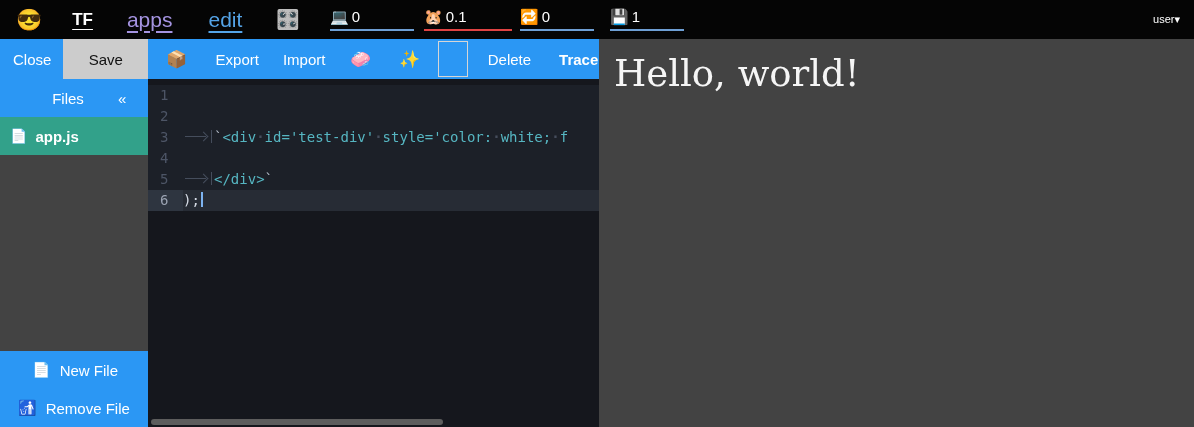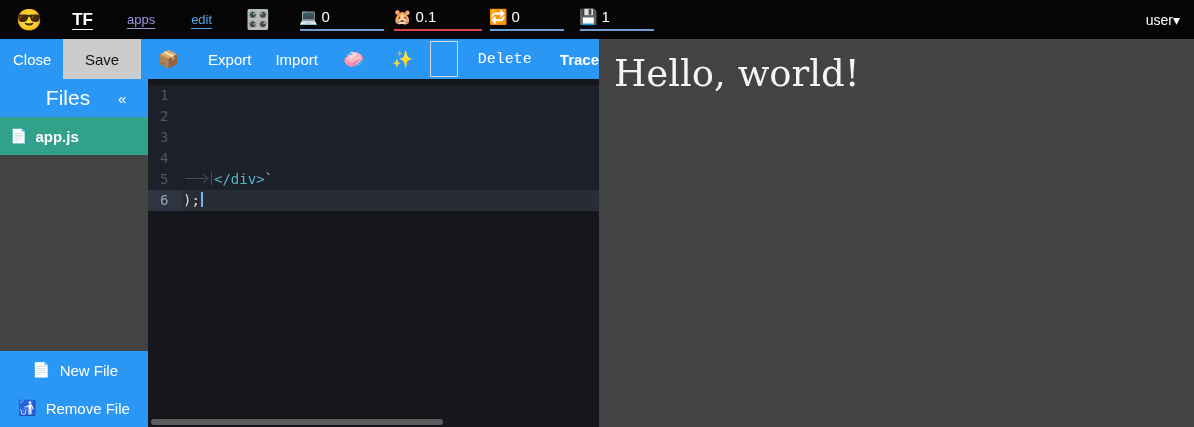"apps" .navlink { font-size: 13px -> 21px }
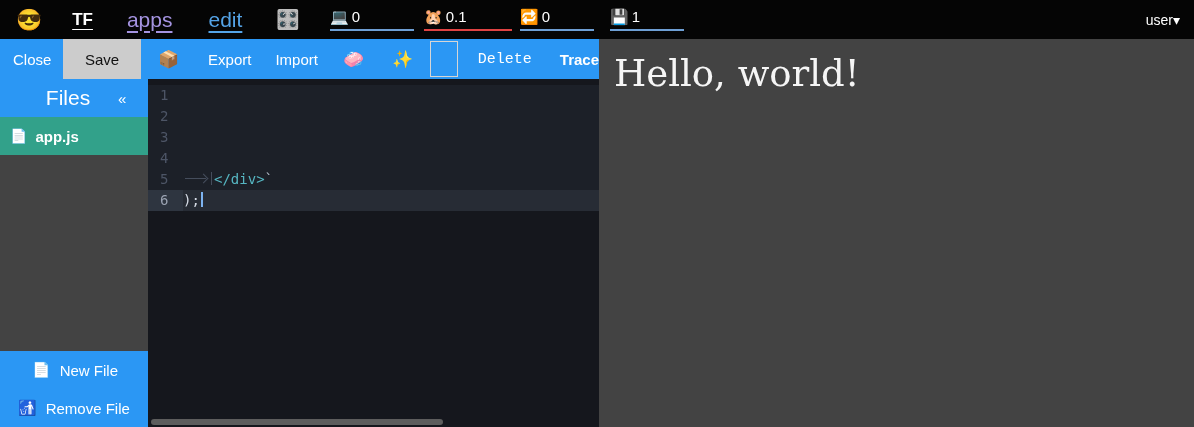"user▾" .usermenu { font-size: 14px -> 11px }
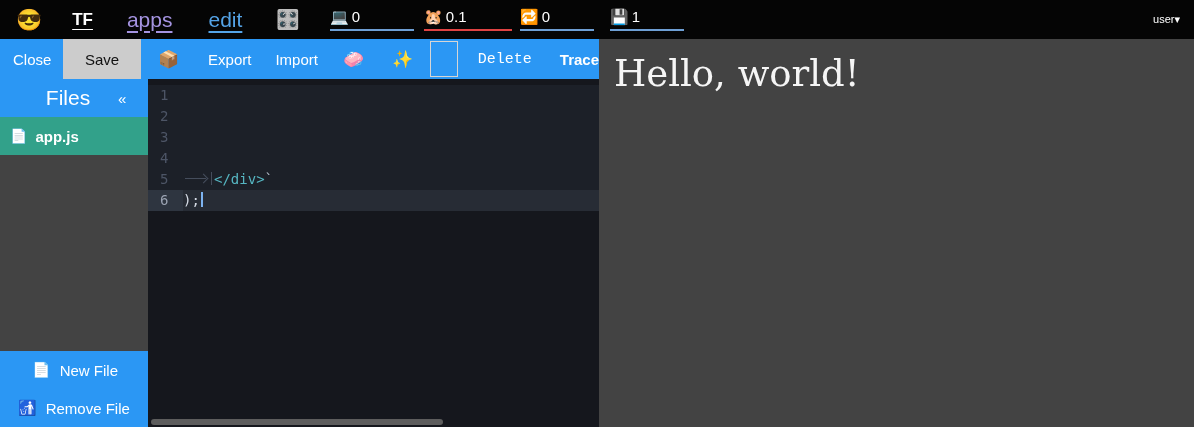"Delete" .tb-delete { font-family: Liberation Mono, monospace -> none }
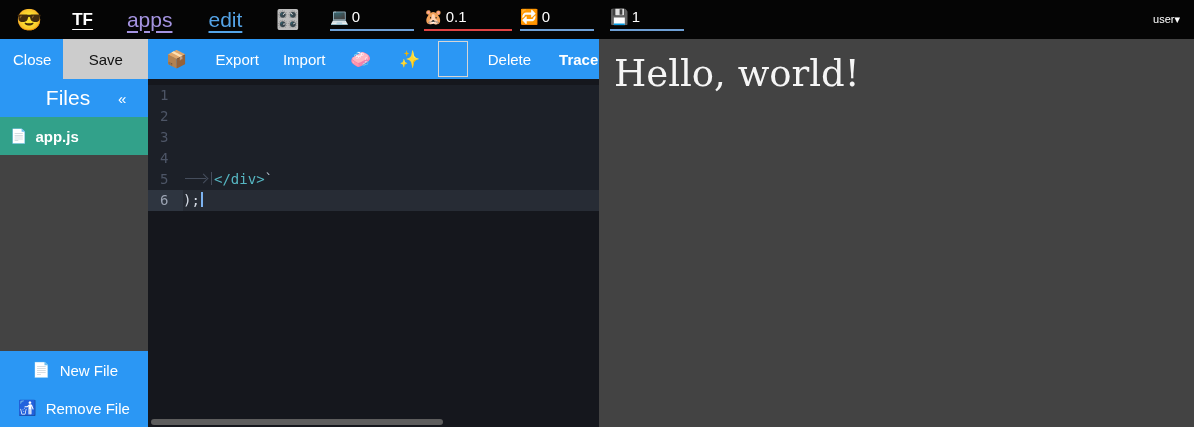"Files" .files-title { font-size: 21px -> 15px }
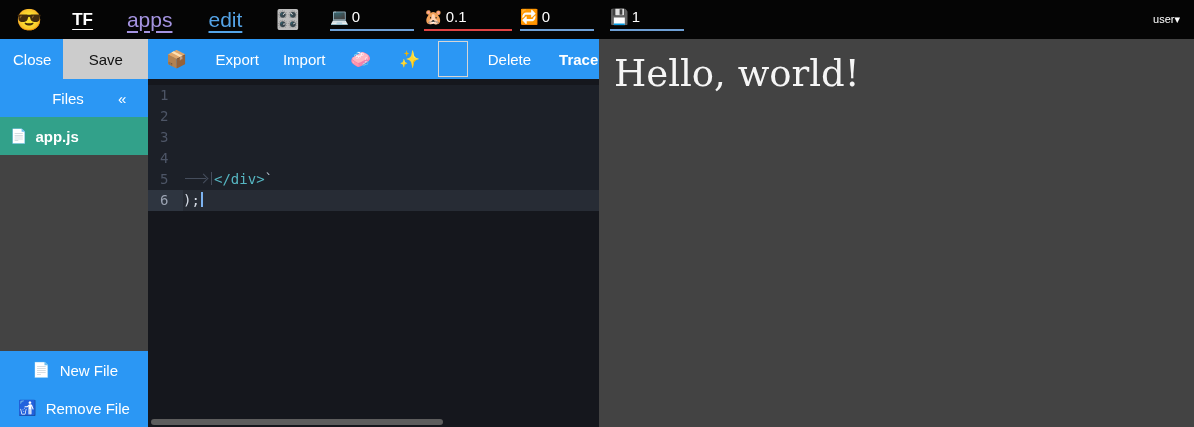"`<div·id='test-div'·style='color:·white;" span.code { html: none -> <span><span></span><span>`</span><span>&lt;div</span><span>·</span><span>id='test-div'</span><span>·</span><span>style='color:</span><span>·</span><span>white;</span><span>·</span><span>f</span></span> }
